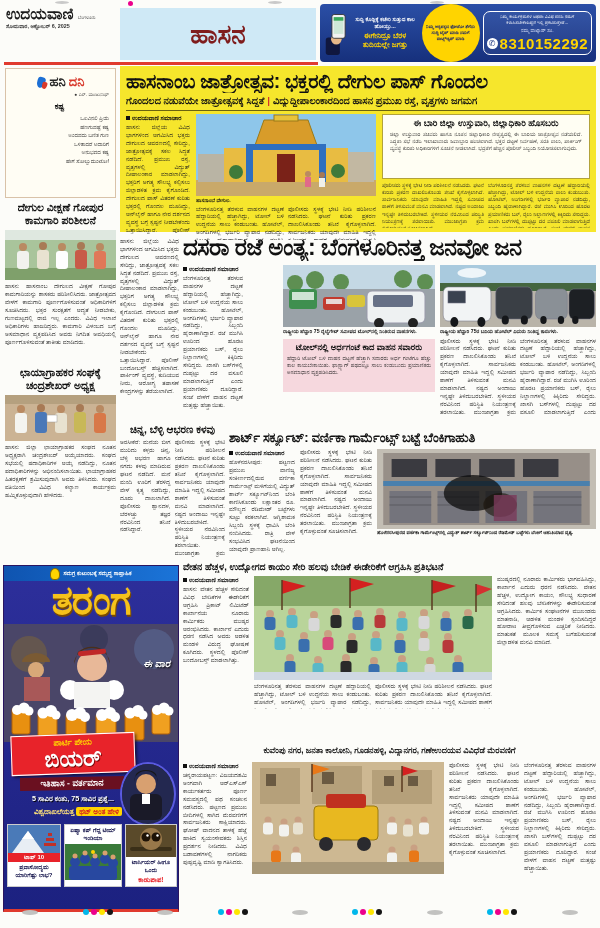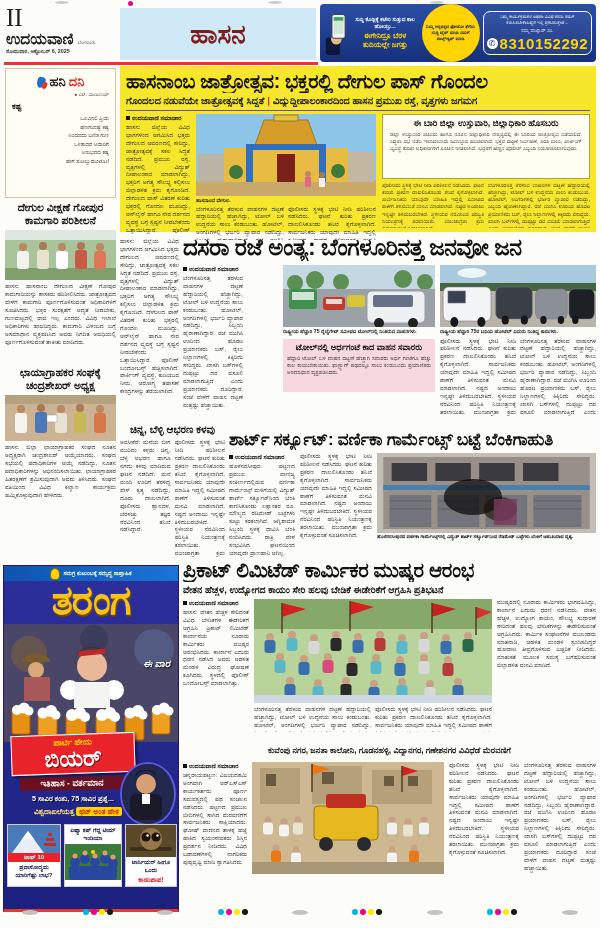"II" div.pgno { html: <div>II</div> -> none }
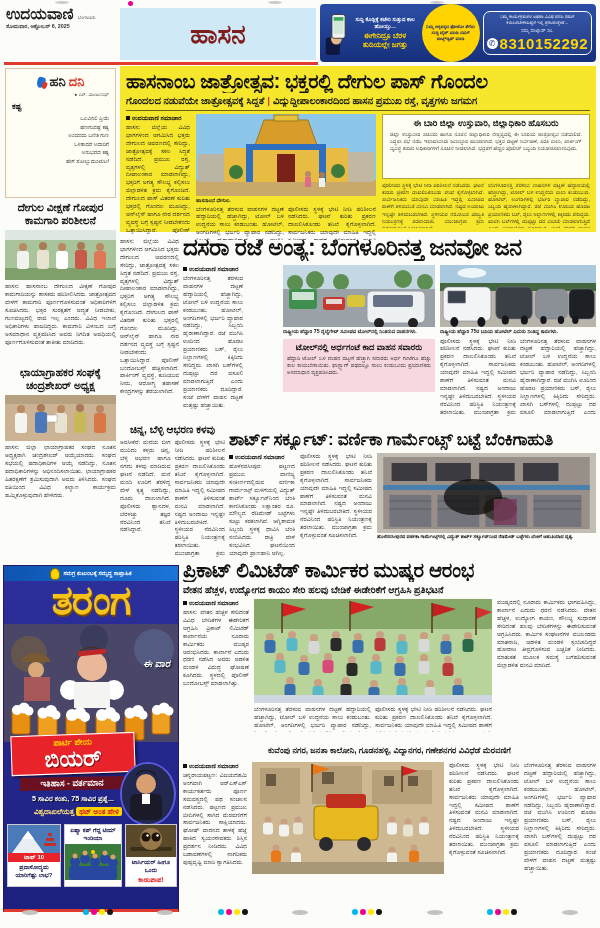"ಕಷ್ಟ" .hd-title { text-align: left -> center }
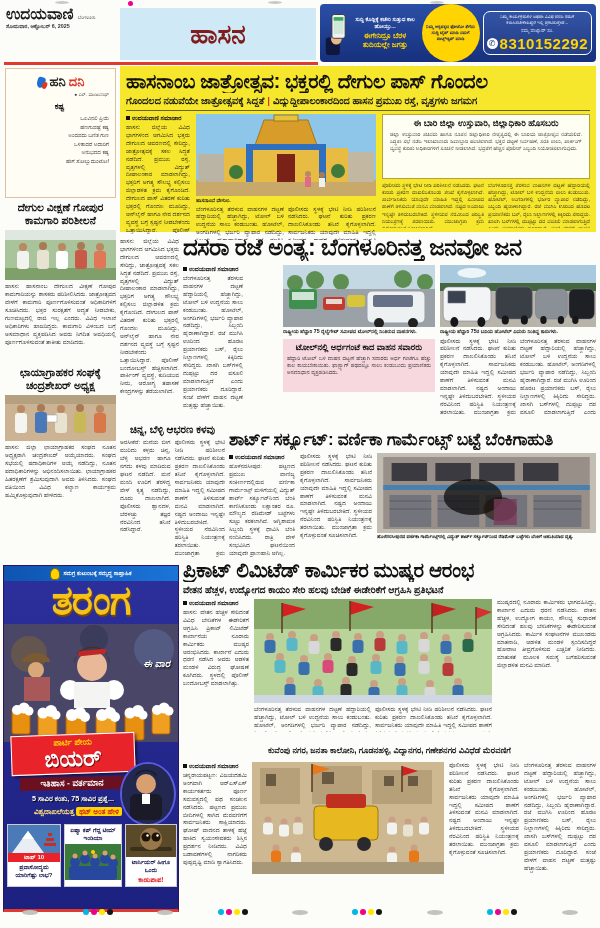"ಶಾರ್ಟ್ ಸರ್ಕ್ಯೂಟ್: ವರ್ಣಿಕಾ ಗಾರ್ಮೆಂಟ್ಸ್" .f-head { font-size: 17px -> 13px }
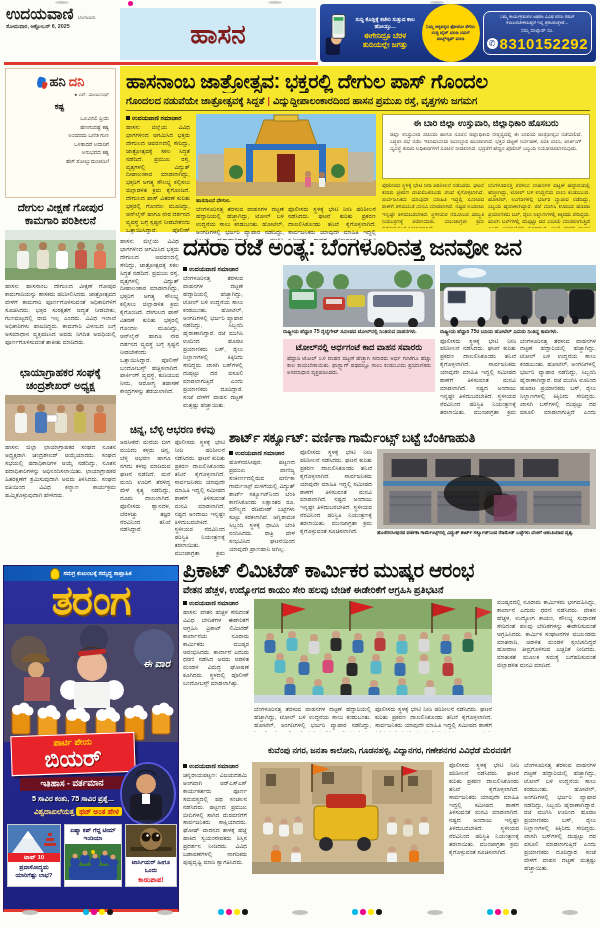"ಪ್ರಿಕಾಟ್ ಲಿಮಿಟೆಡ್ ಕಾರ್ಮಿಕರ ಮುಷ್ಕರ ಆರಂಭ" div.s-head { html: <div>ಪ್ರಿಕಾಟ್ ಲಿಮಿಟೆಡ್ ಕಾರ್ಮಿಕರ ಮುಷ್ಕರ ಆರಂಭ</div> -> none }
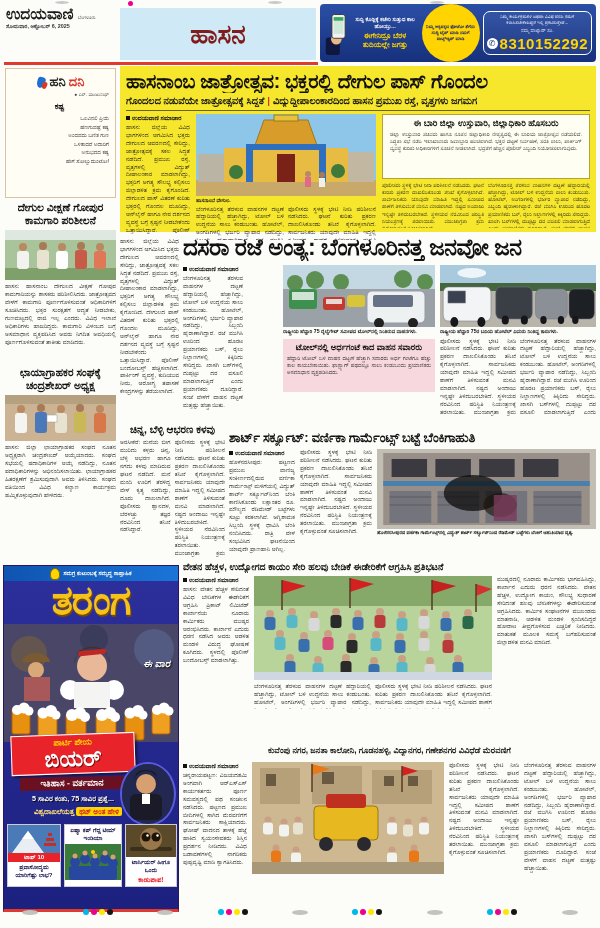"ಕುವೆಂಪು ನಗರ, ಜನತಾ ಕಾಲೋನಿ, ಗೂಡನಹಳ್ಳಿ," div.ab { text: ಗಣೇಶನಗರ -> ಗಣೇಉದಯವ }
